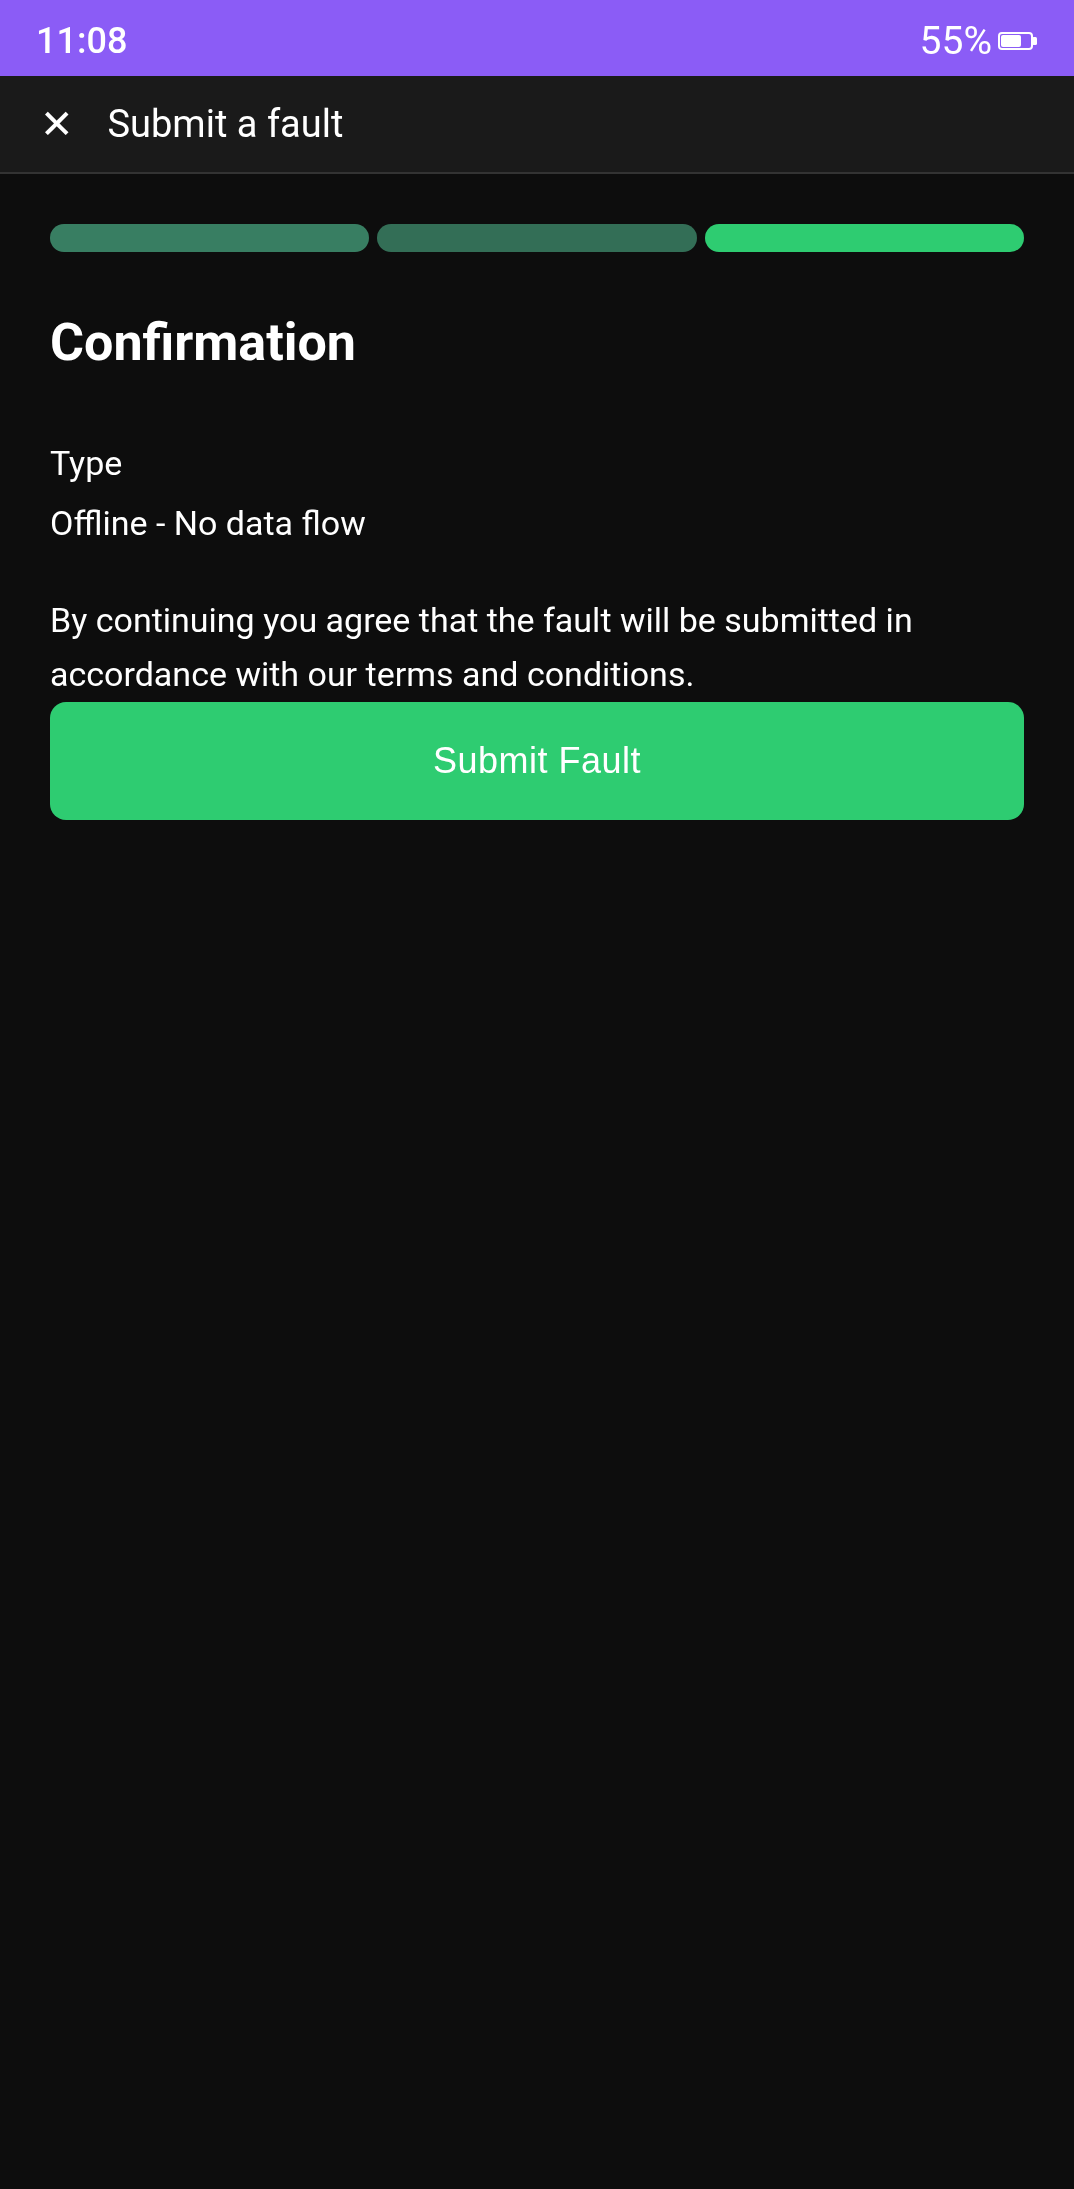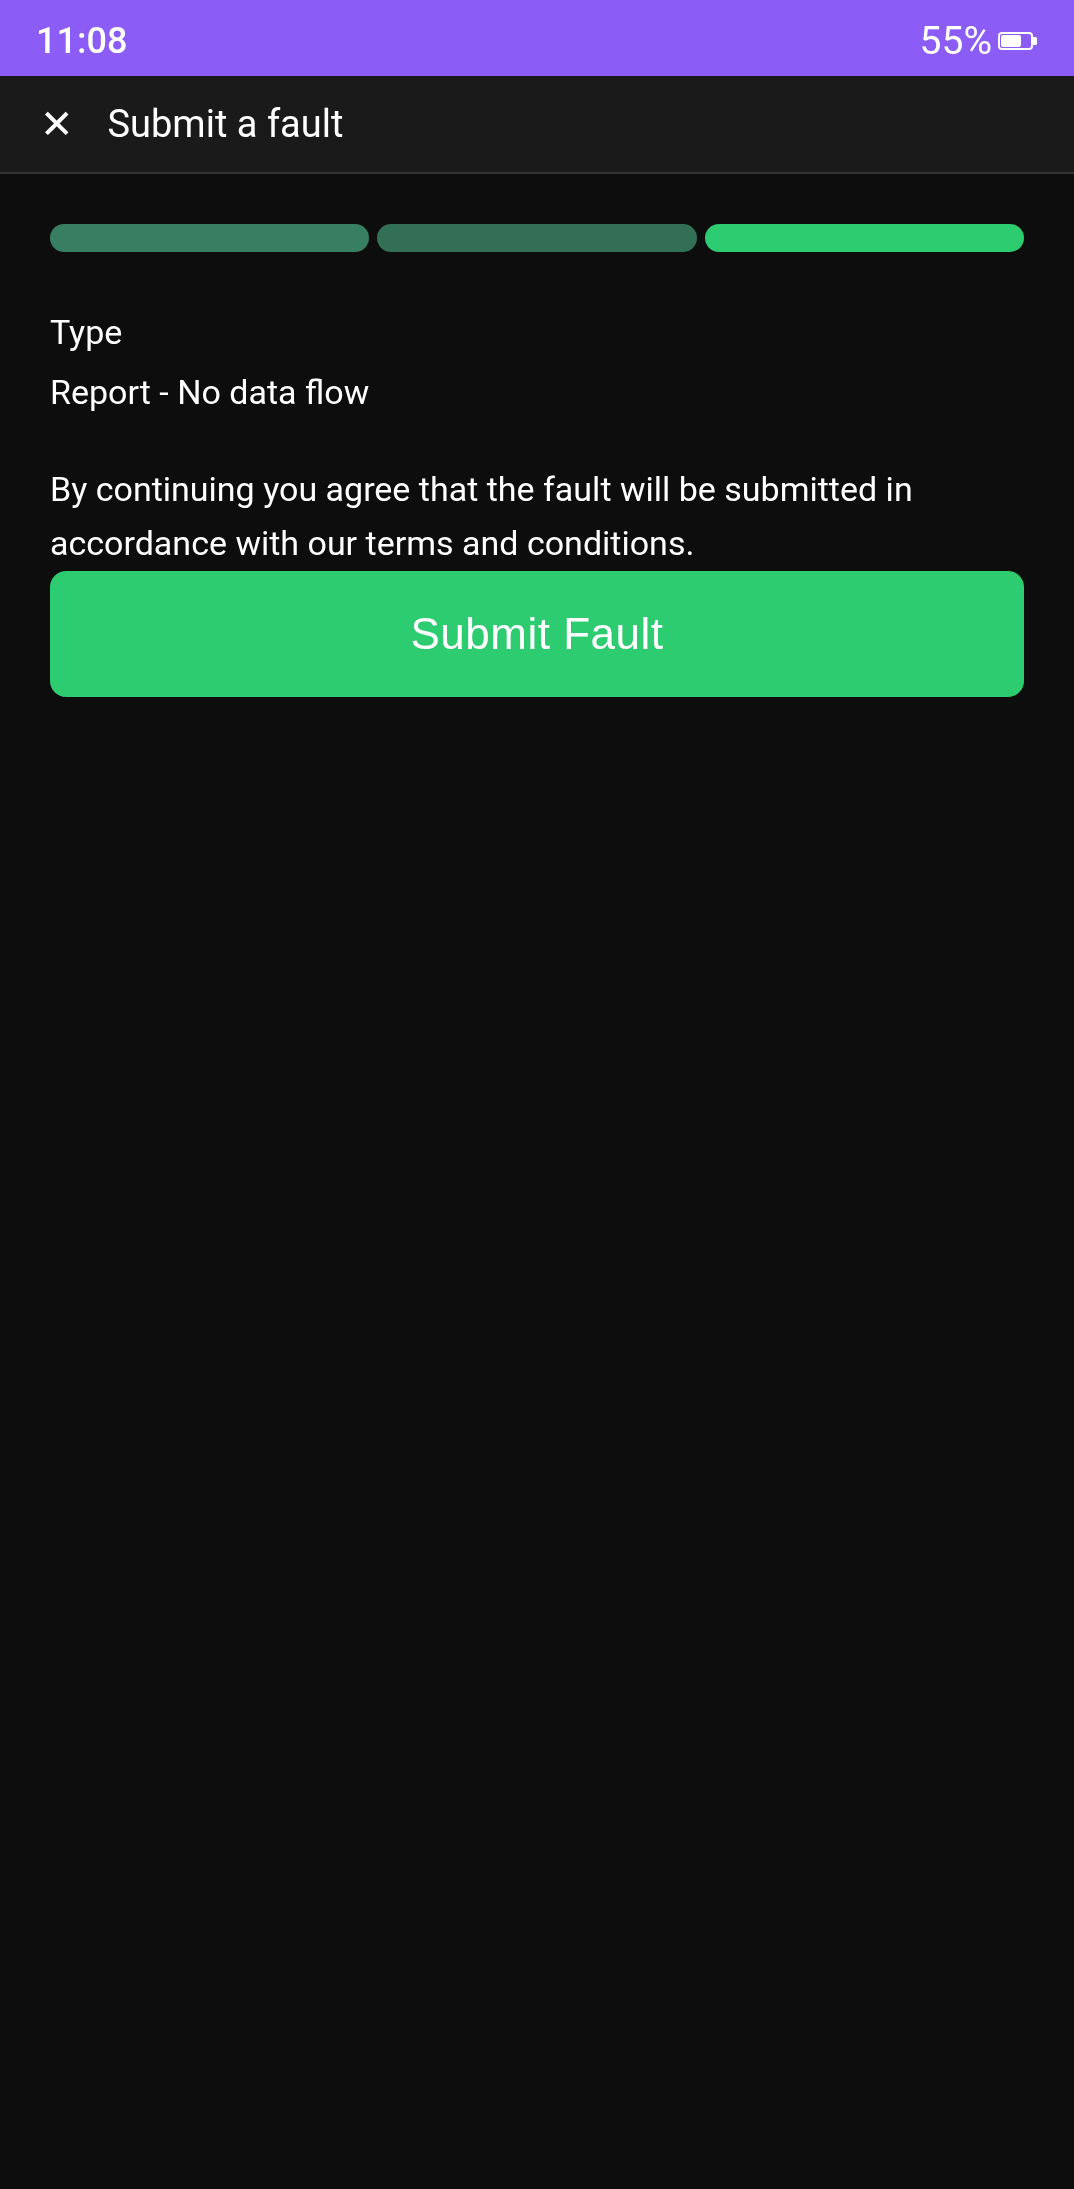"Confirmation" h1.confirmation-title { html: none -> <h1>Confirmation</h1> }
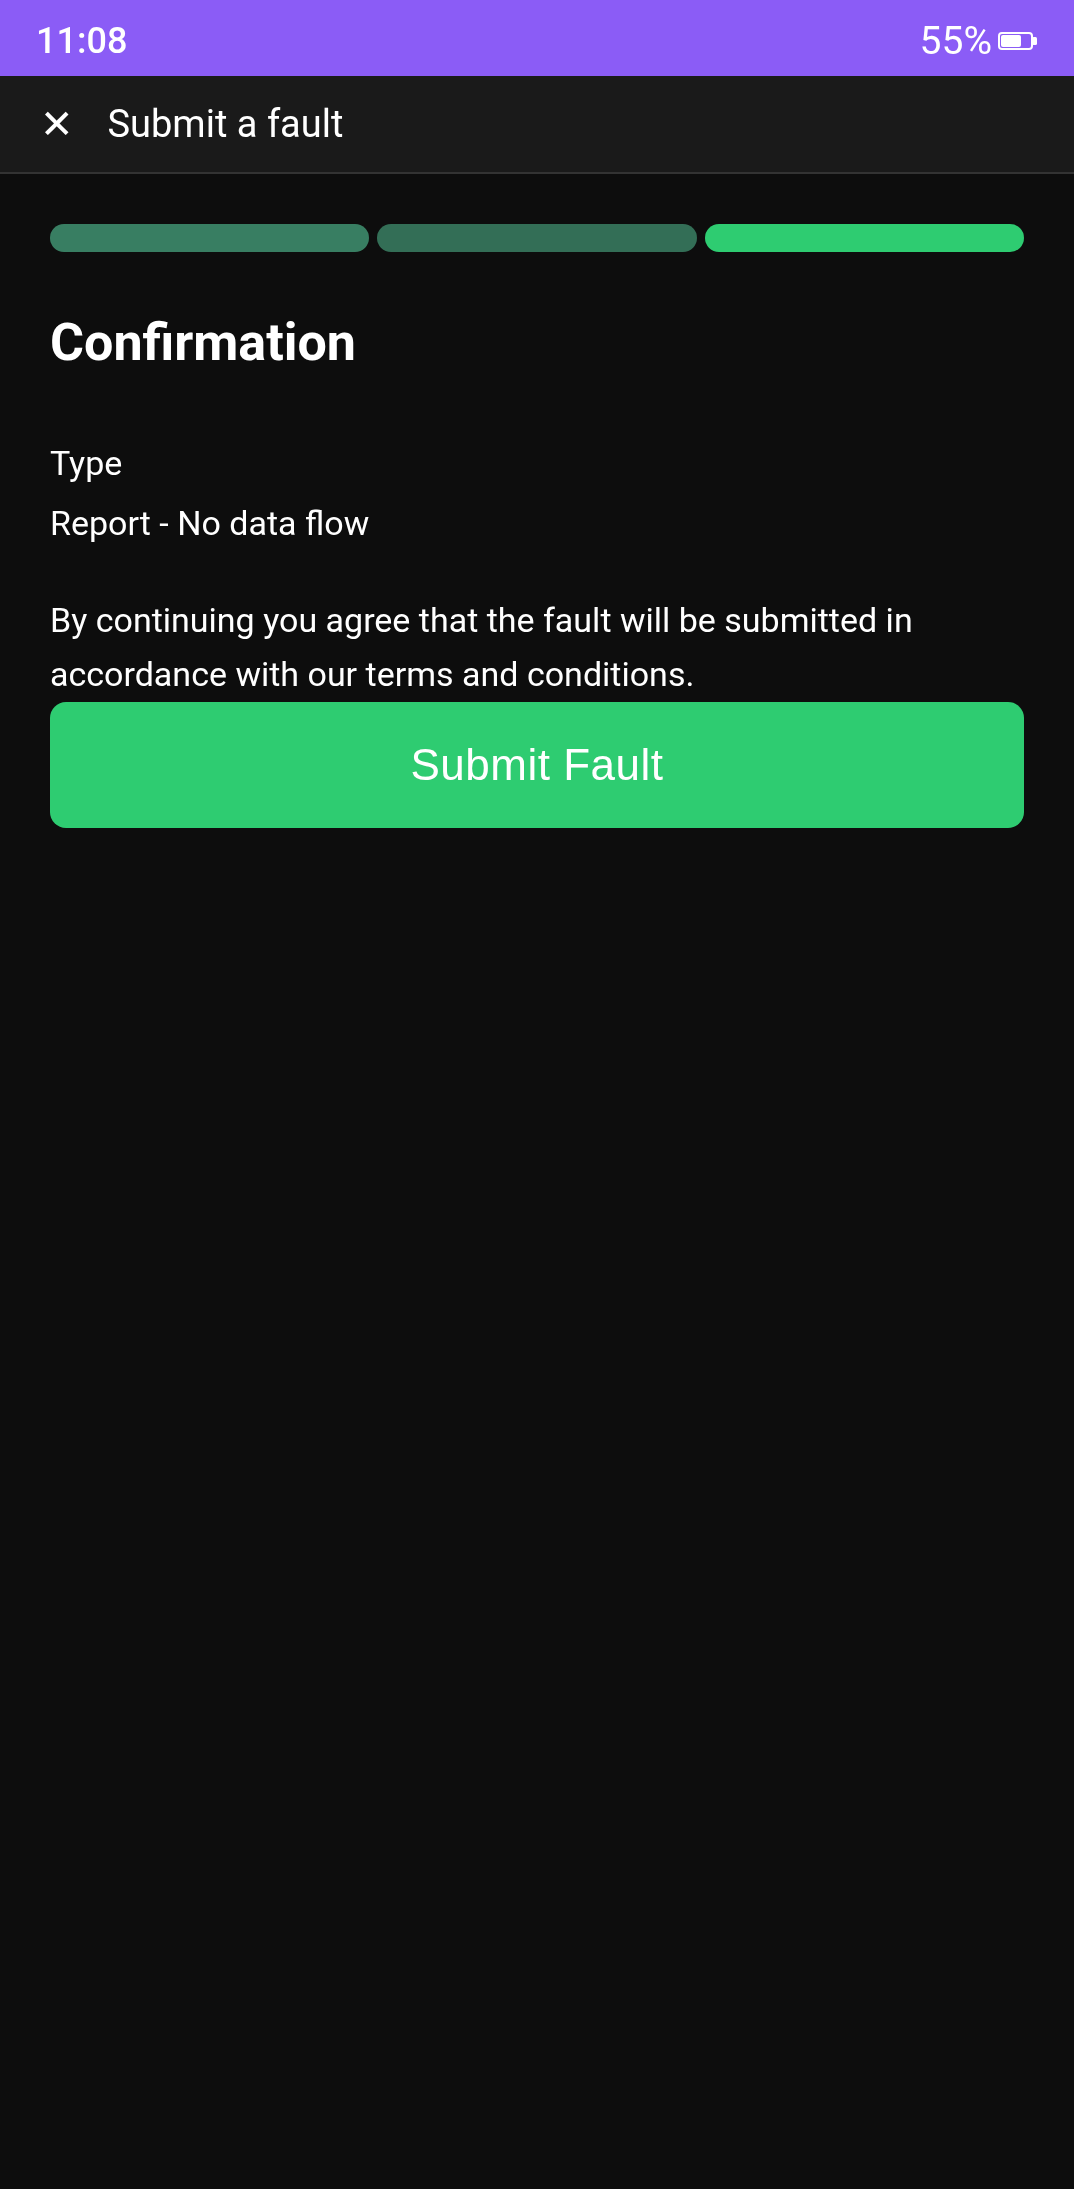"Report - No data flow" div.section-value { text: Report -> Offline }
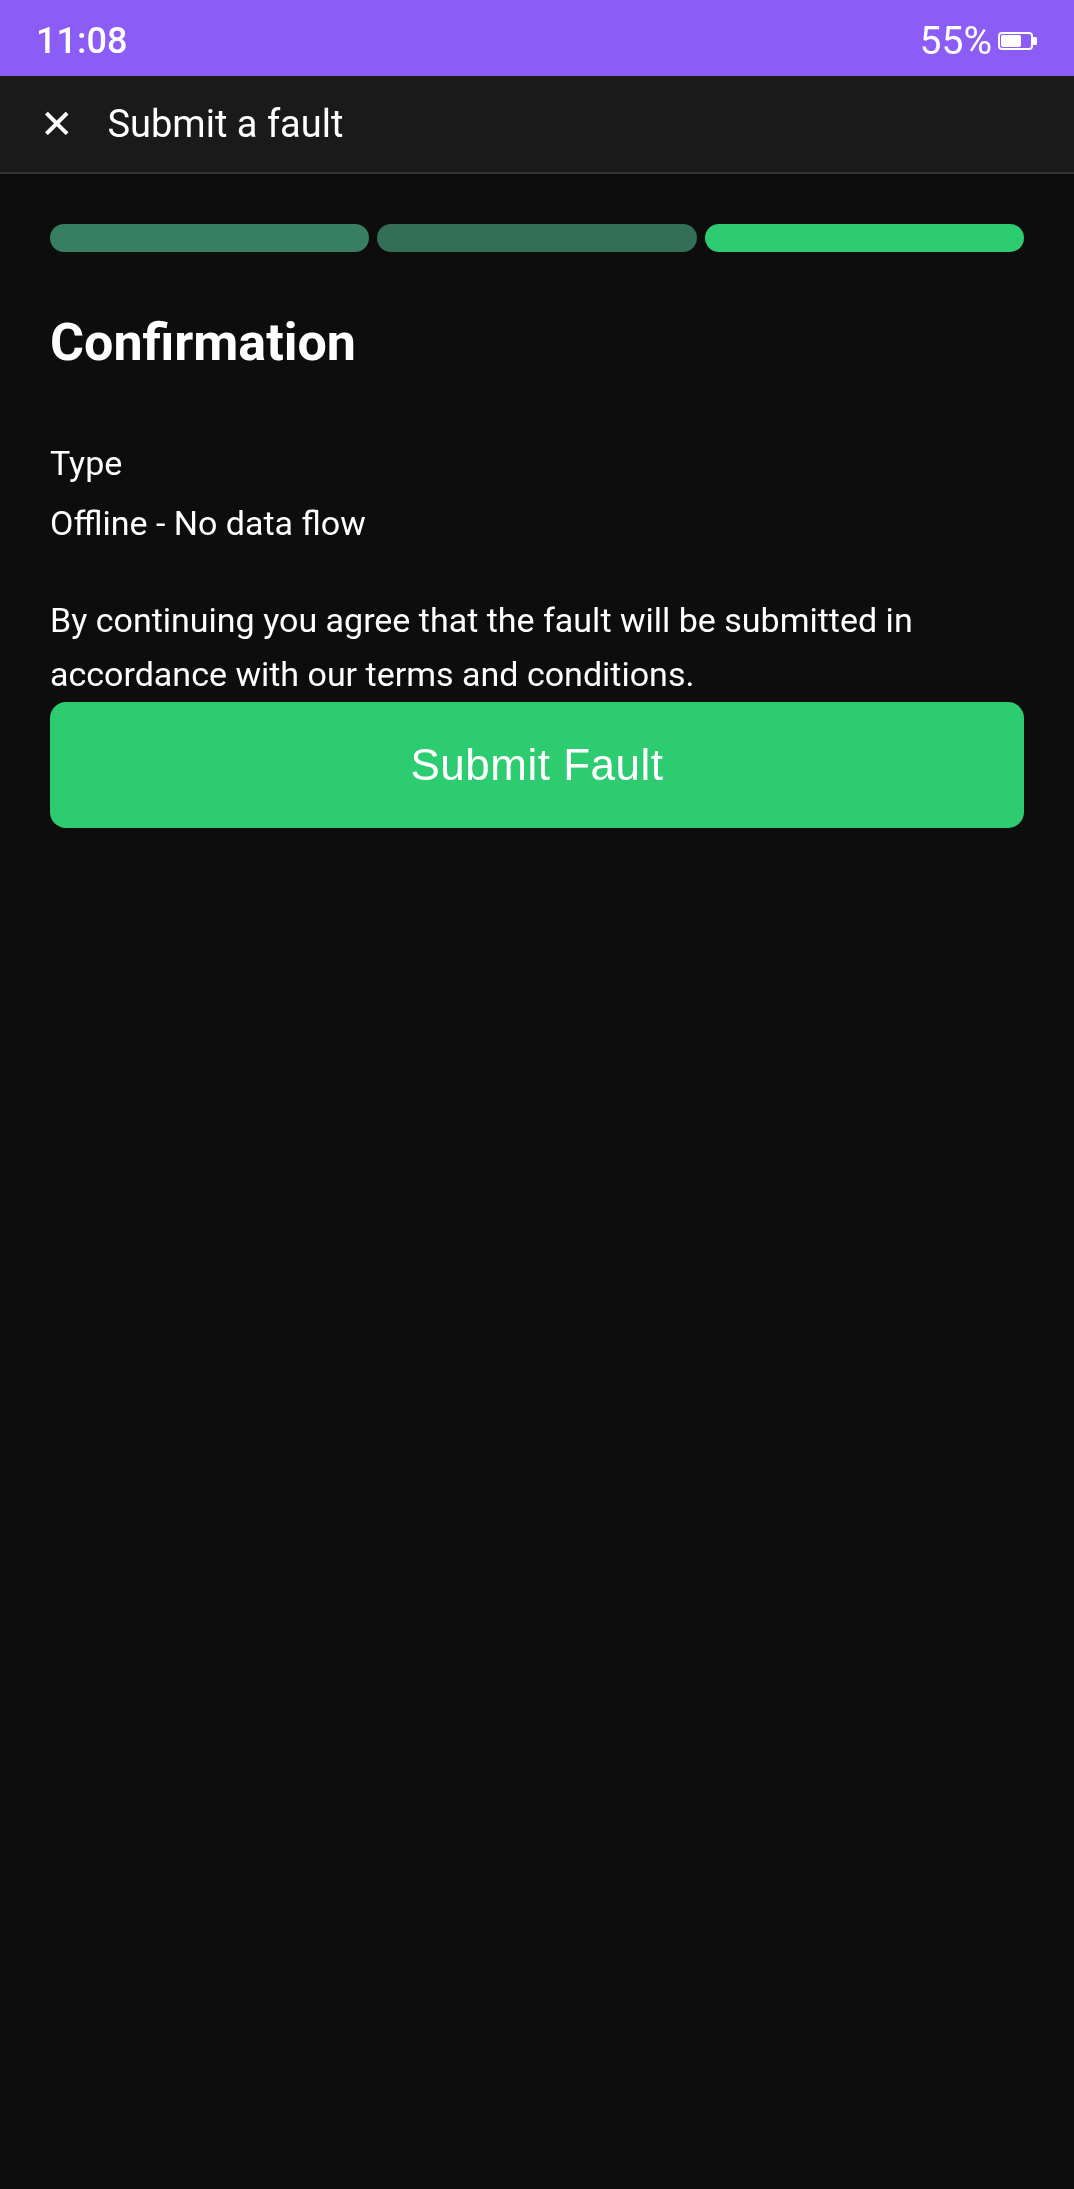"Submit Fault" .submit-btn { font-size: 44px -> 36px }
